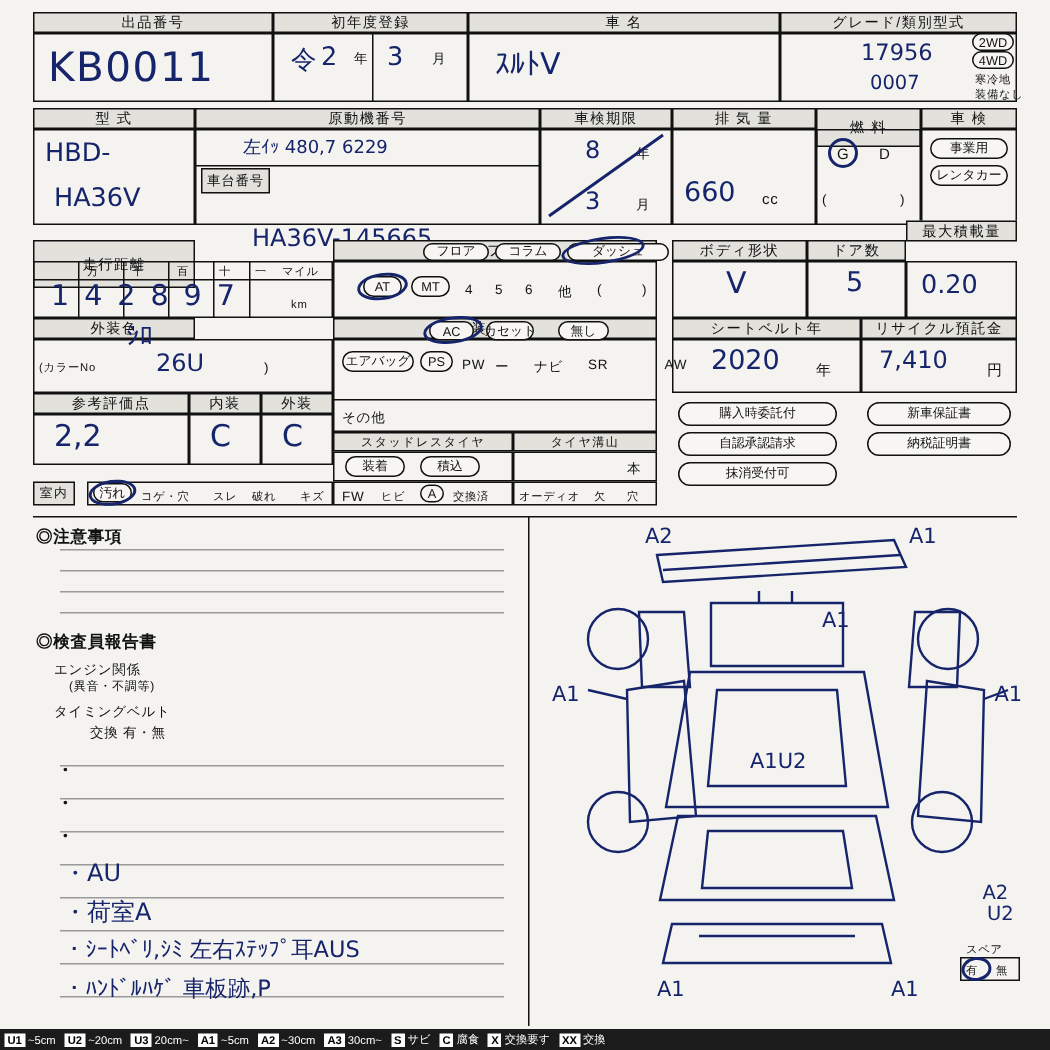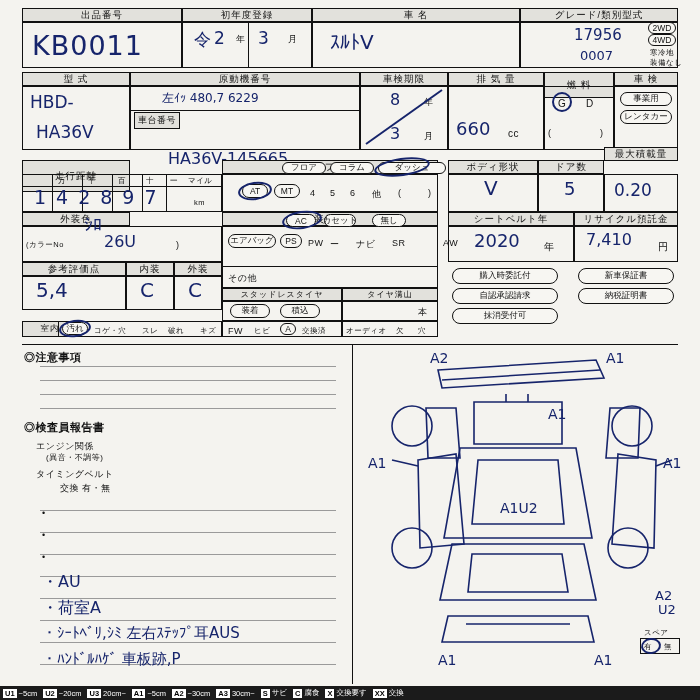"5,4" div.hand { text: 5,4 -> 2,2 }
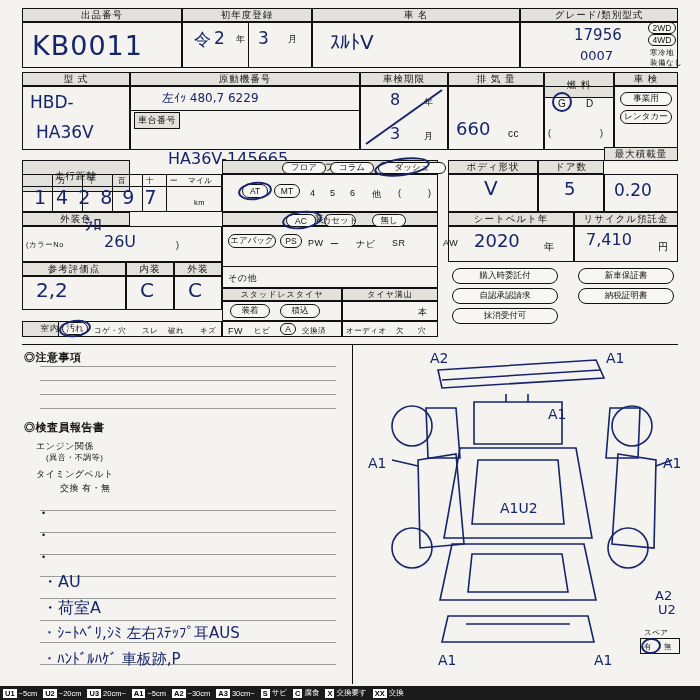"室内" div.hdr { width: 56px -> 28px }
